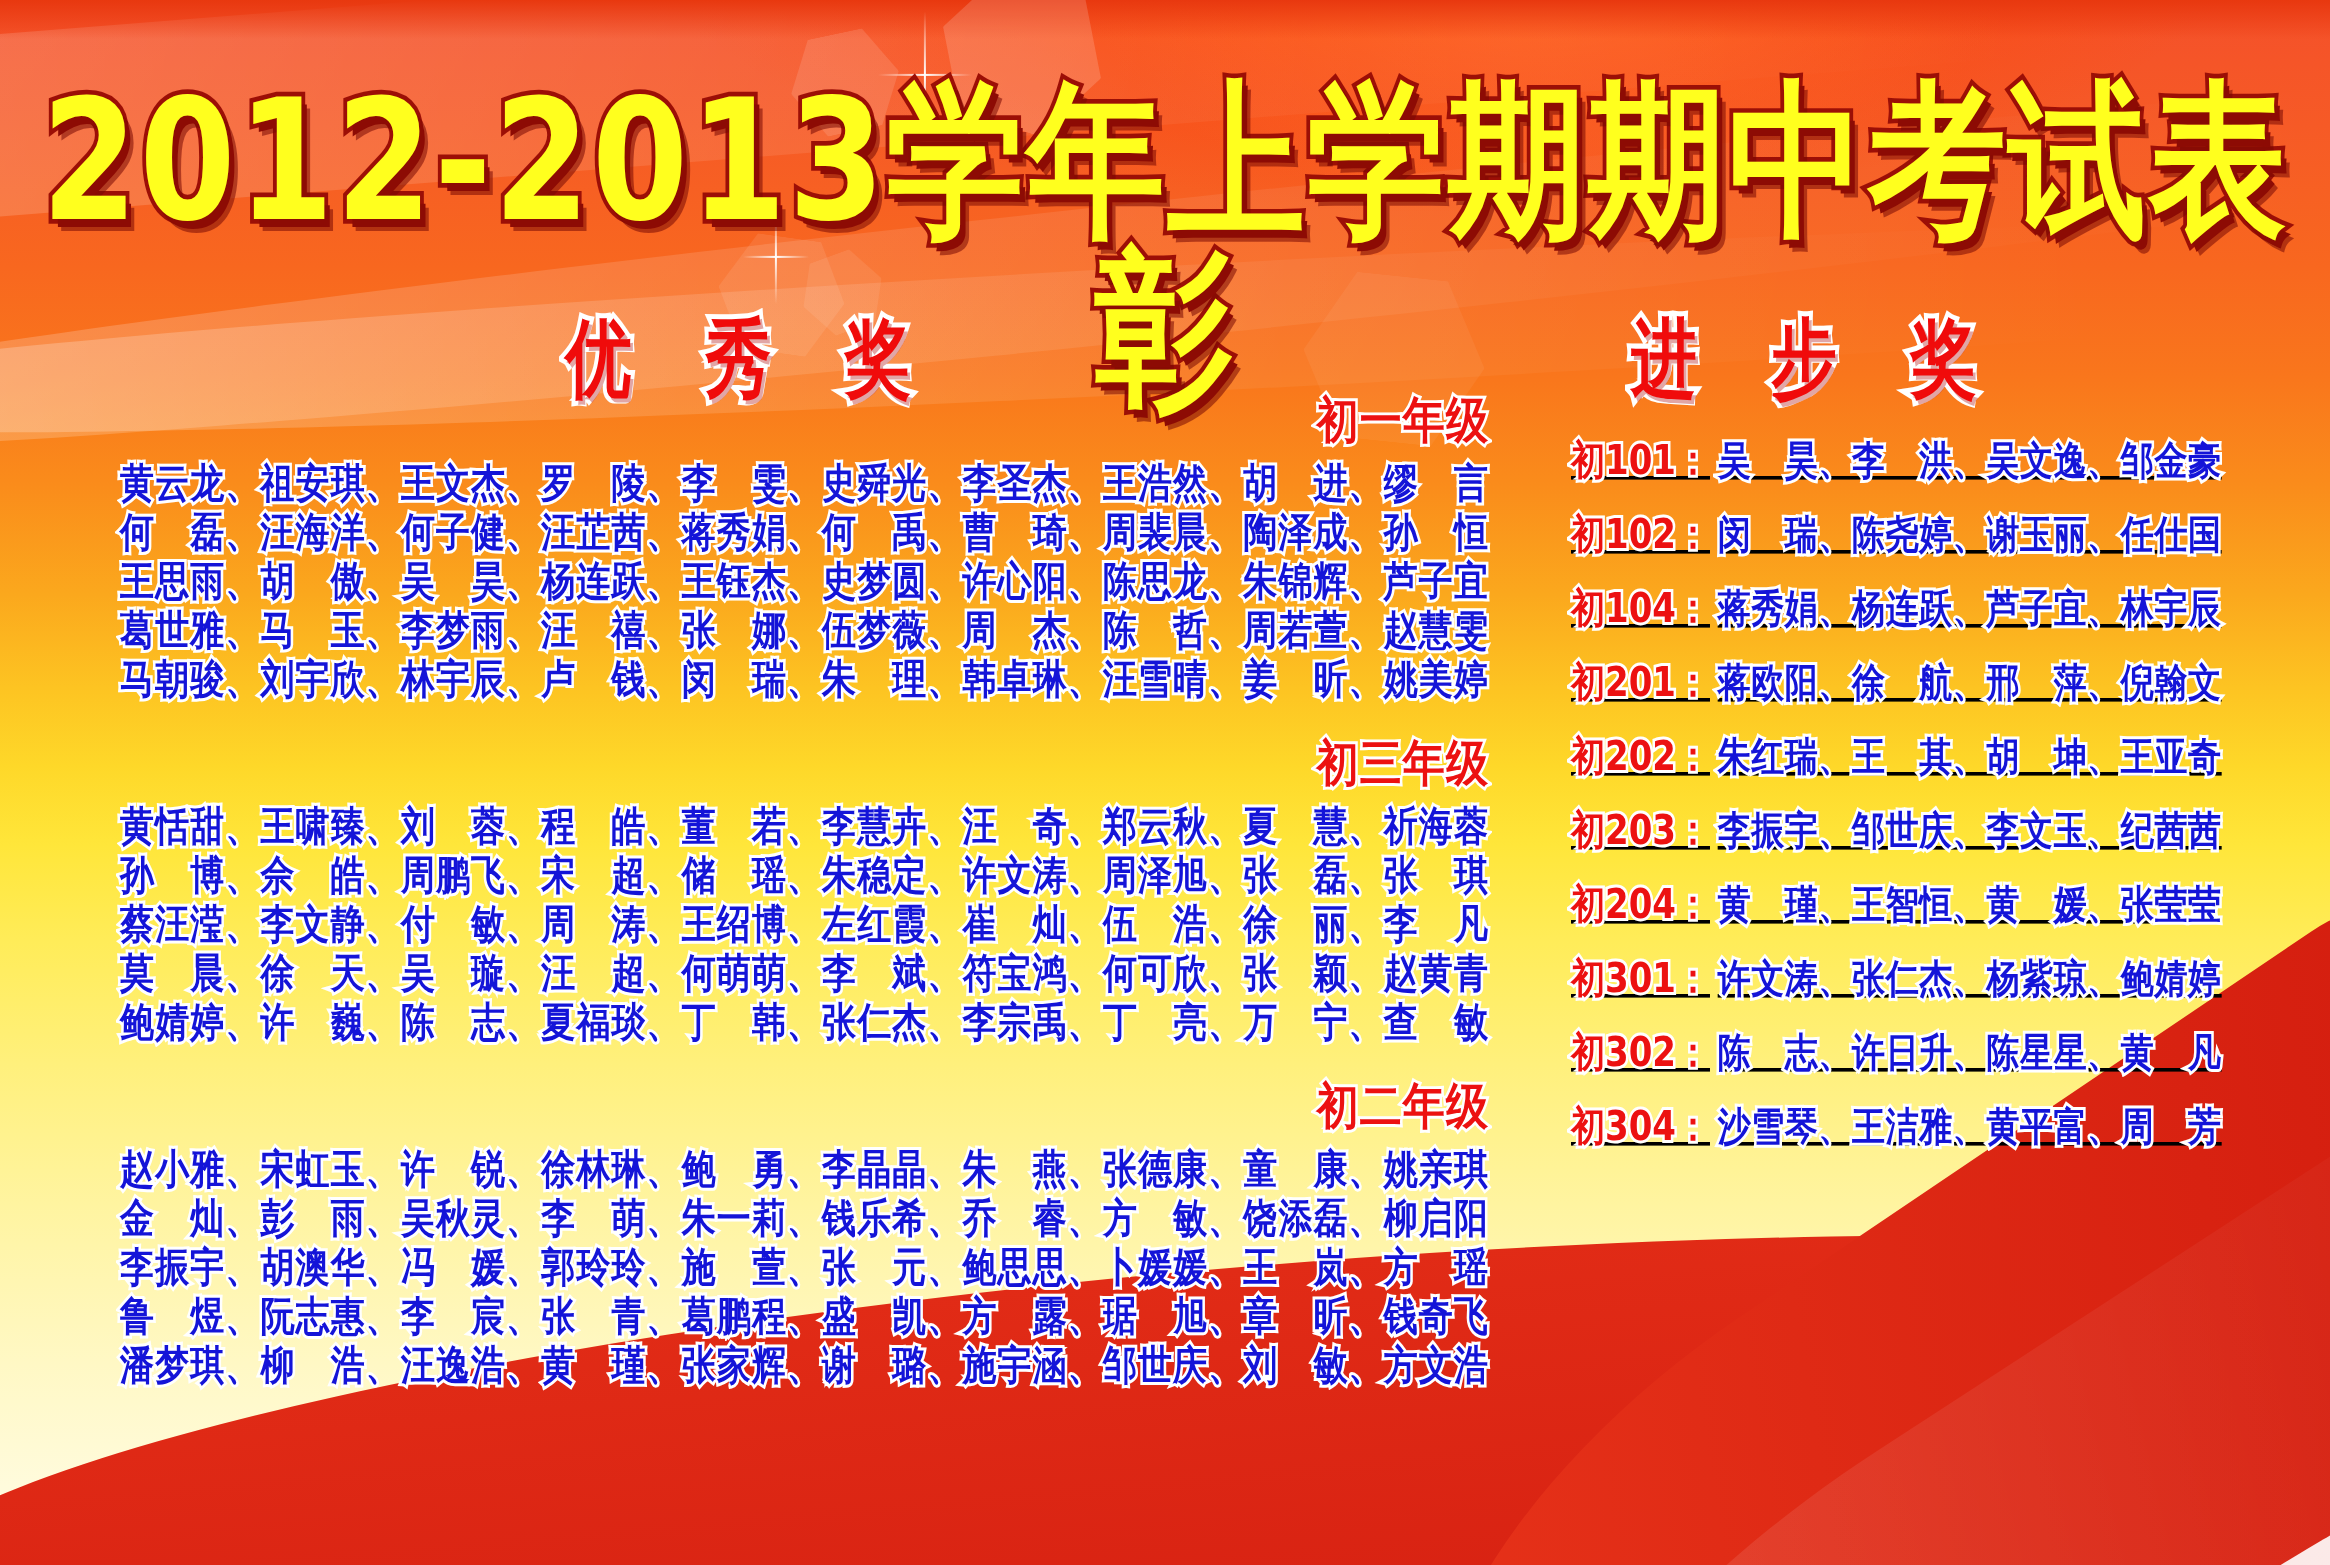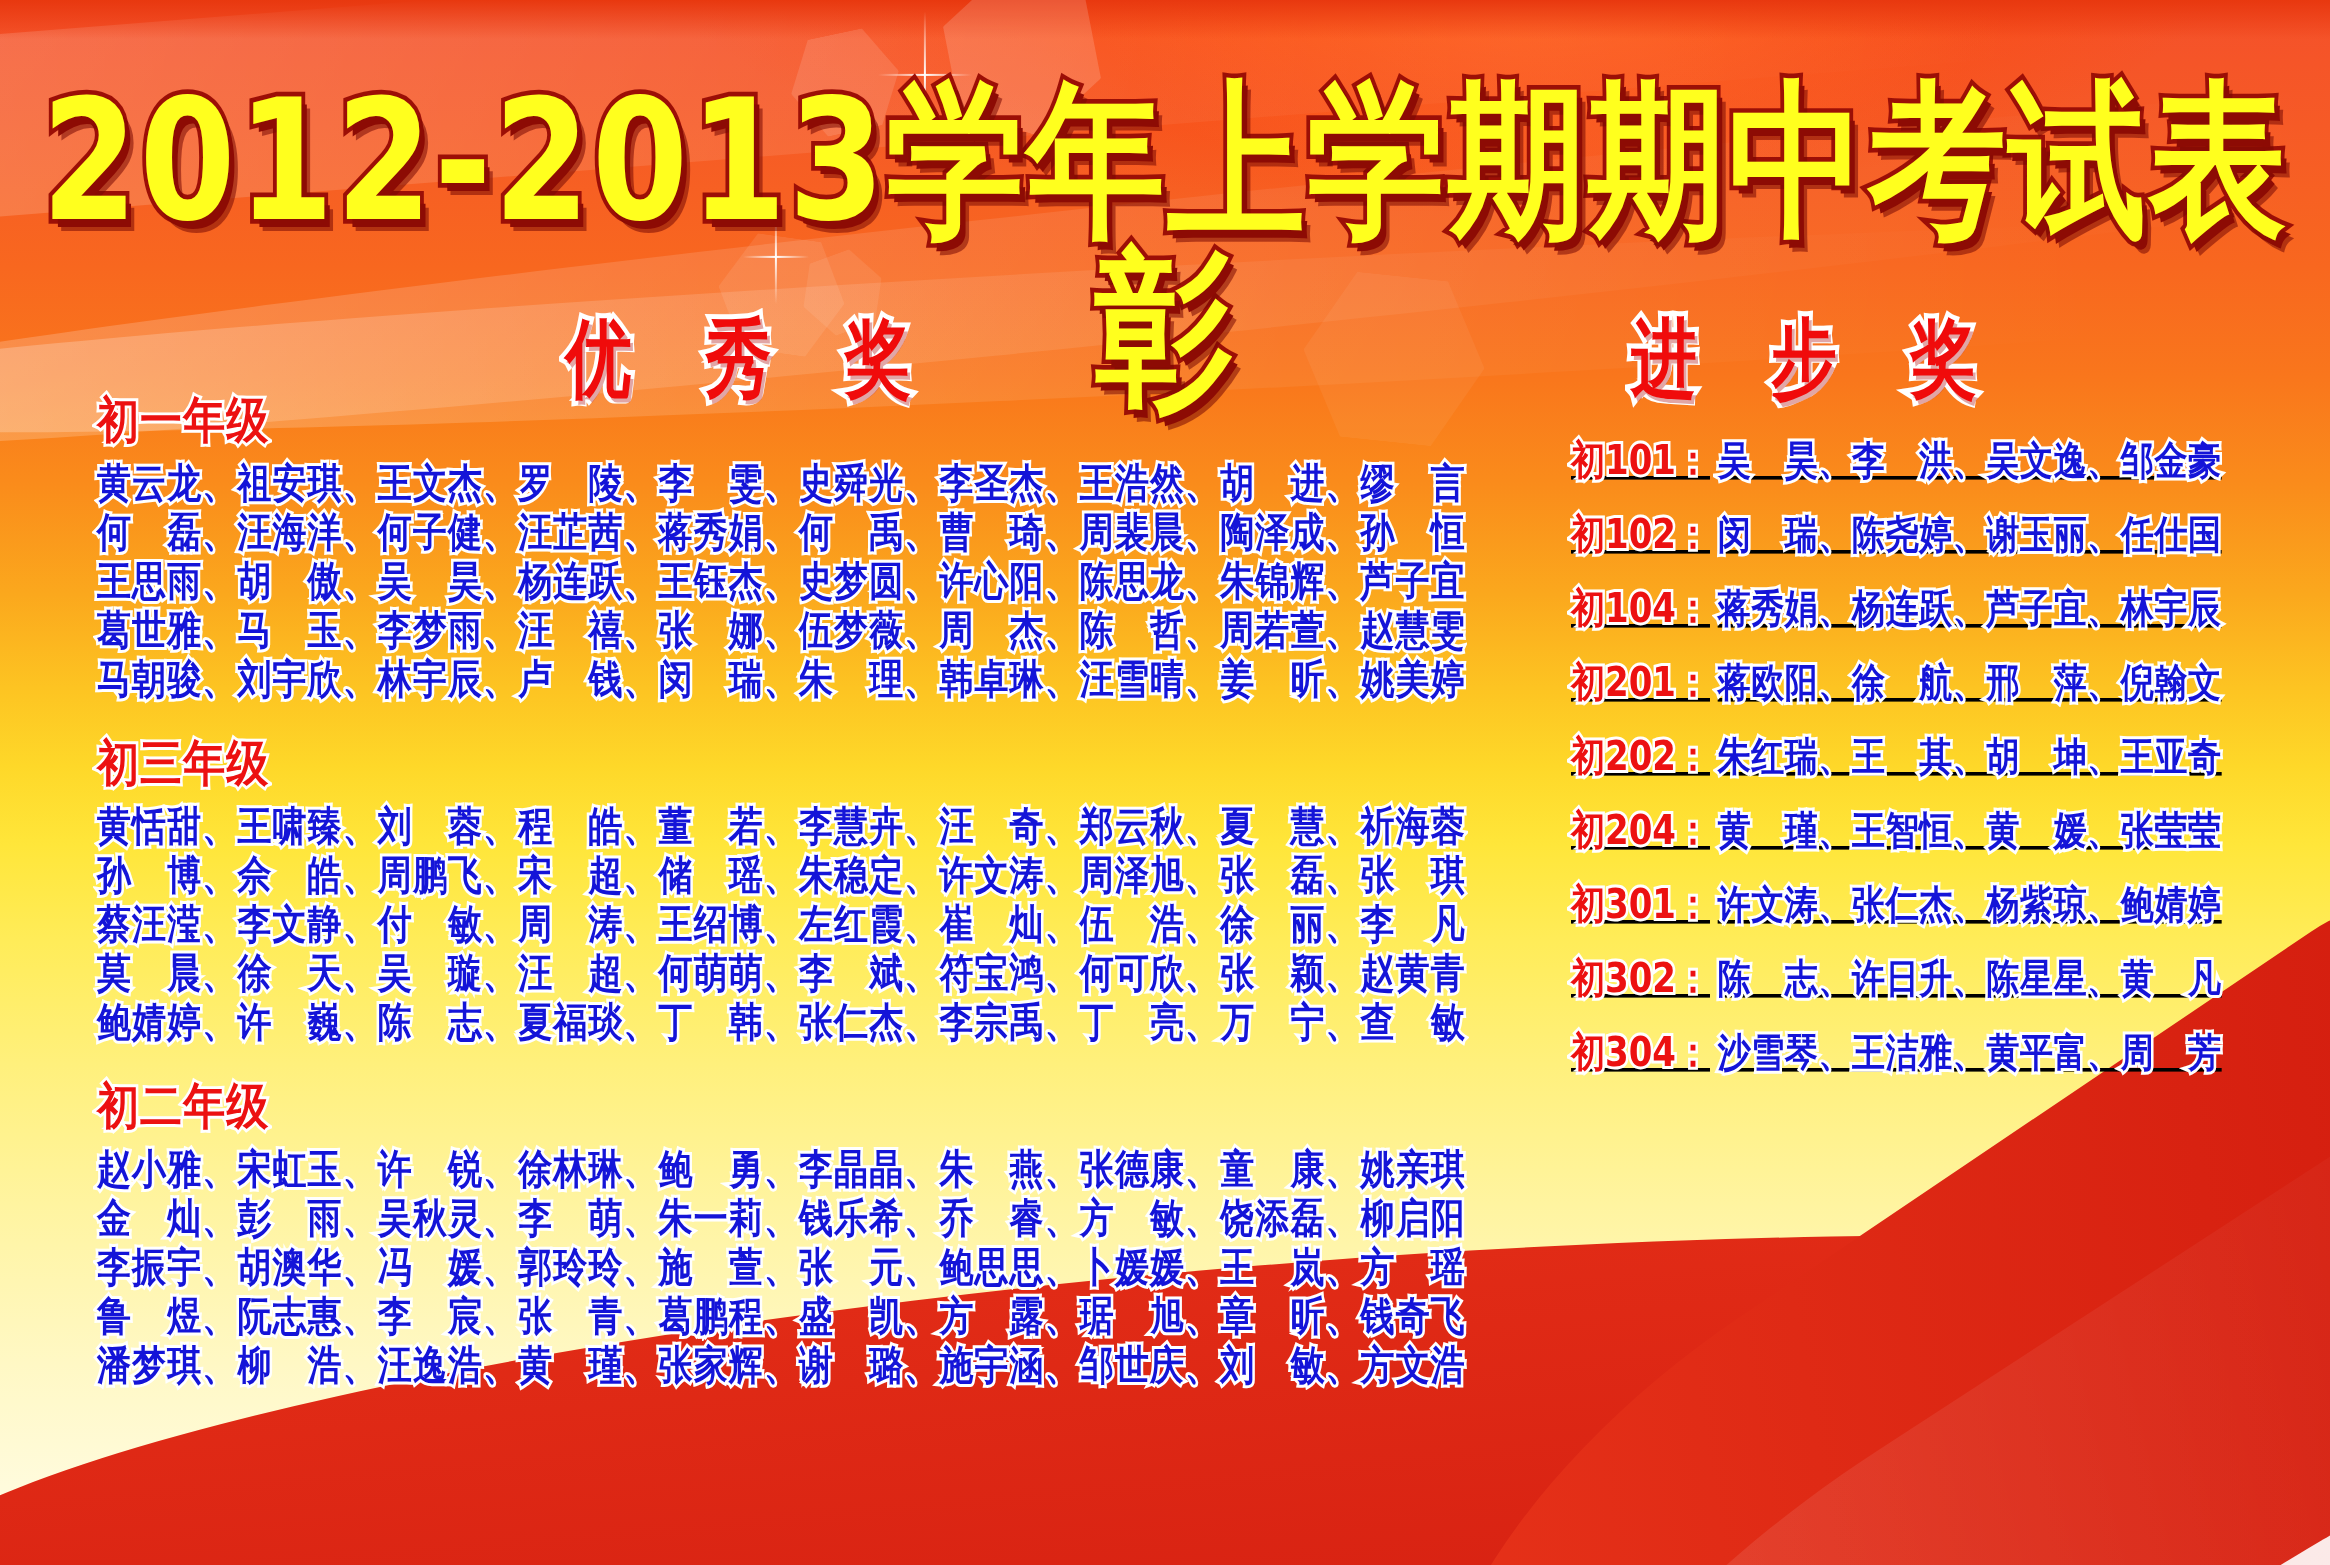"初一年级" .grade-block { text-align: none -> right }
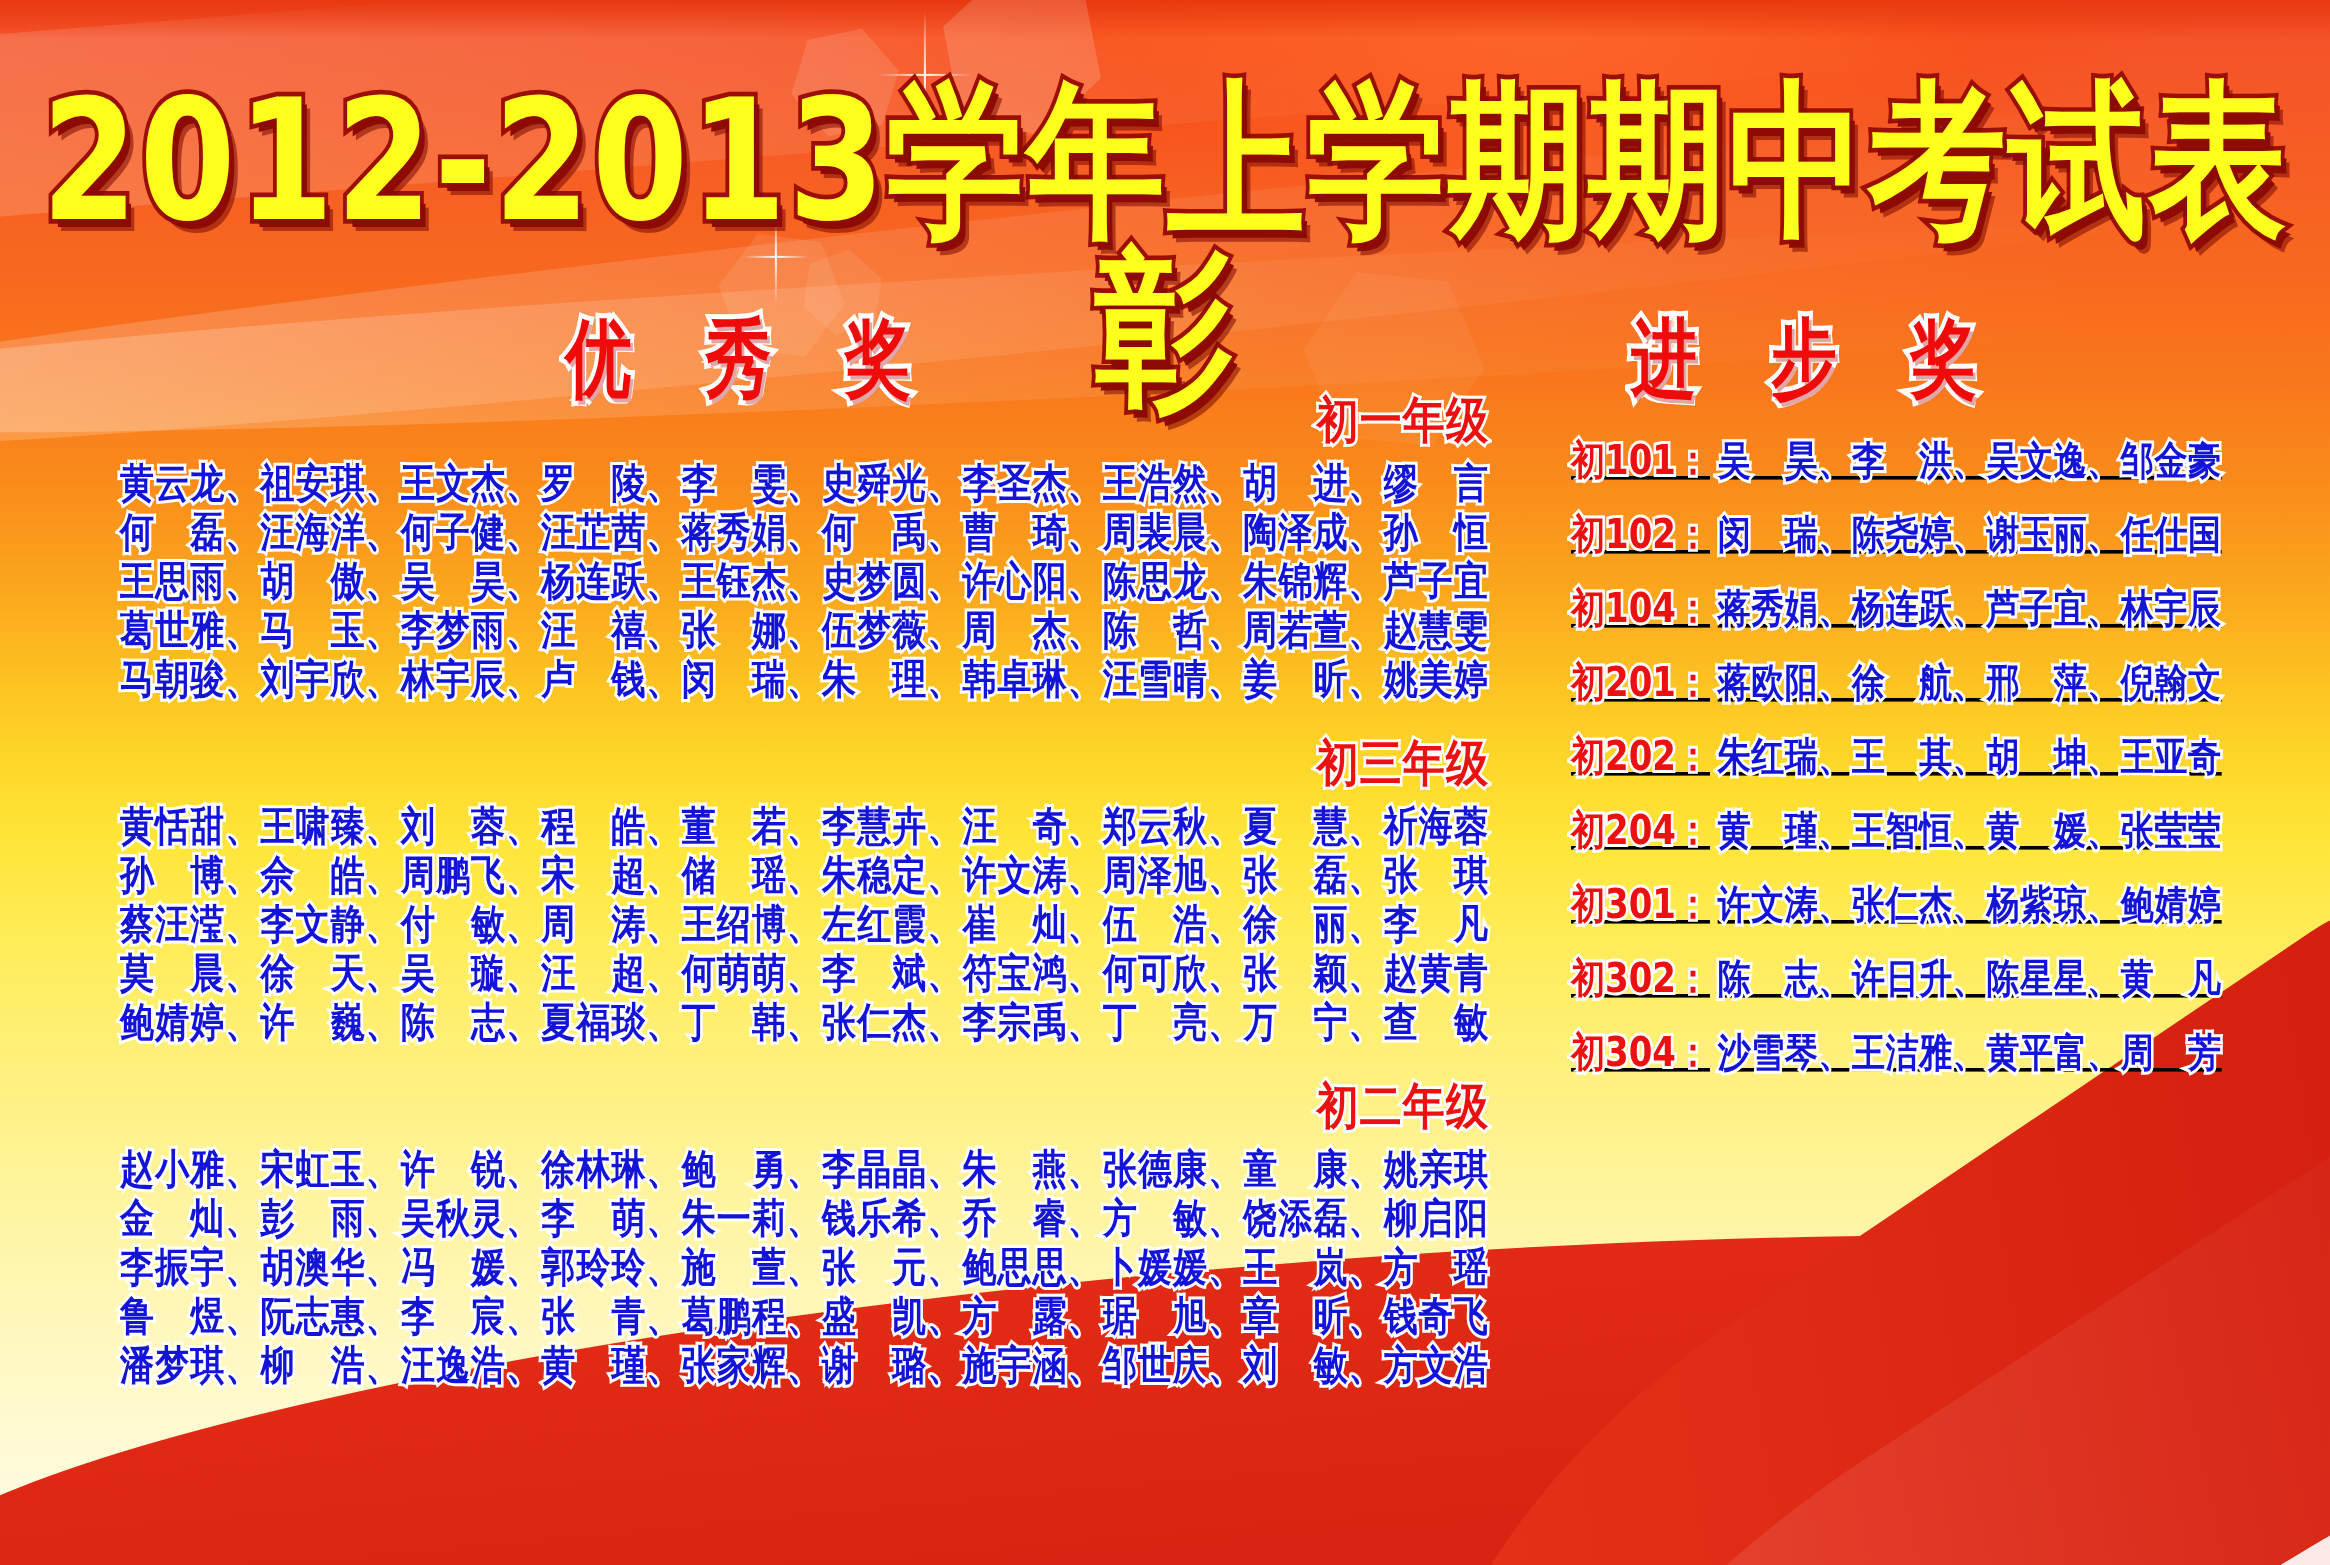"初203：" div.class-row { html: none -> <div> <span>初203：</span> <span>李振宇、邹世庆、李文玉、纪茜茜</span> </div> }
